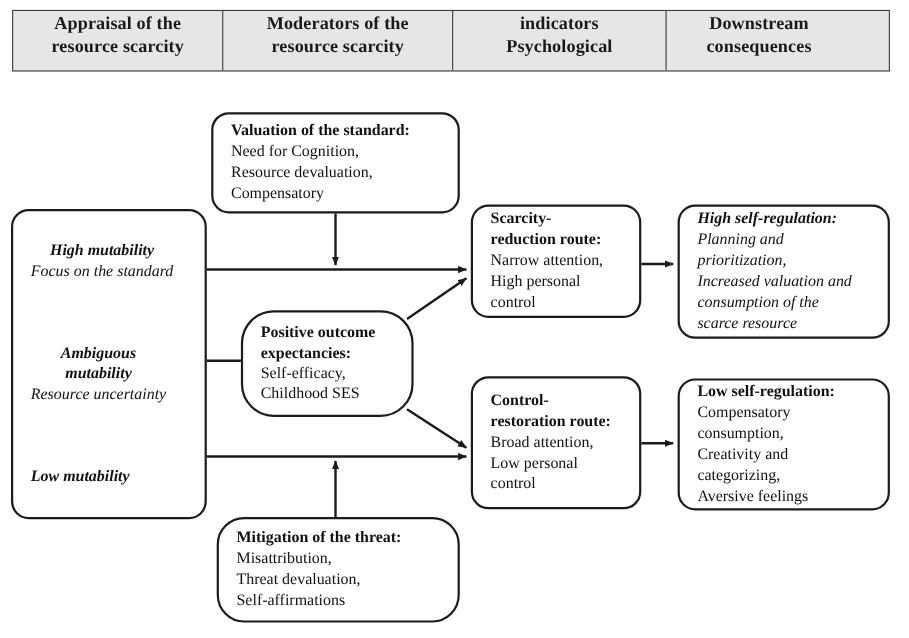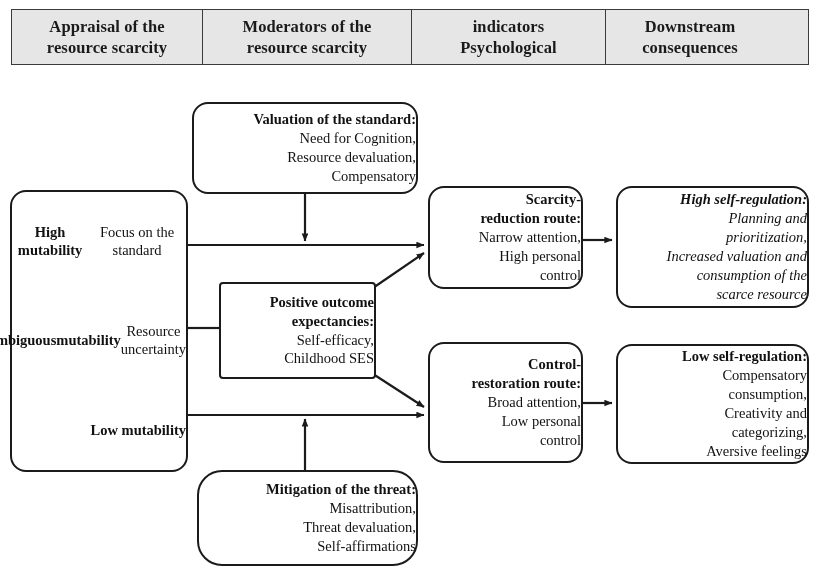"Appraisal of the" .header-cell { align-items: center -> flex-start }
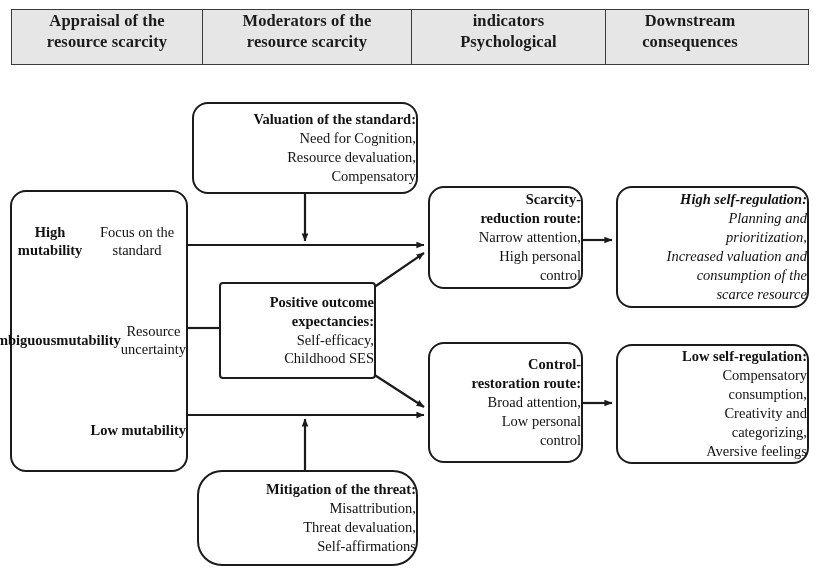"Valuation of the standard:" .node { align-items: flex-end -> flex-start; padding-left: none -> 16px }
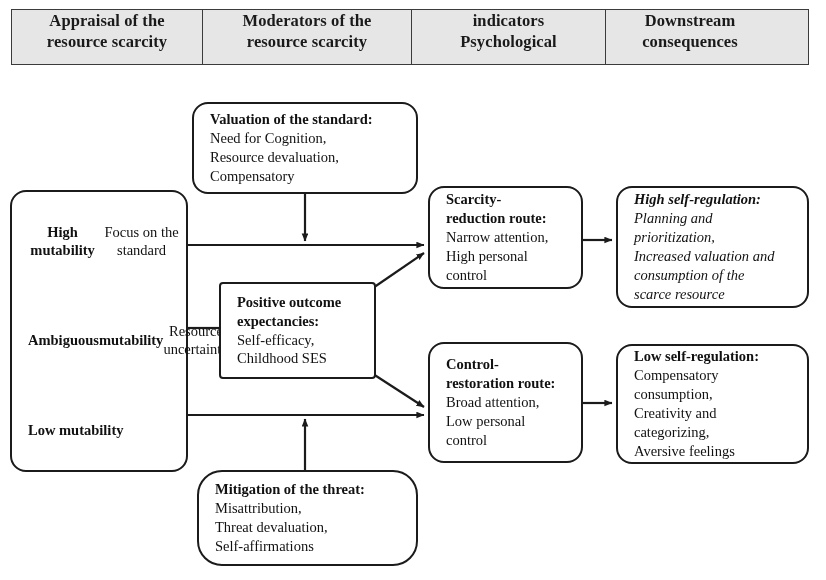"High mutability" .grp { flex-direction: row -> column; font-style: none -> italic }
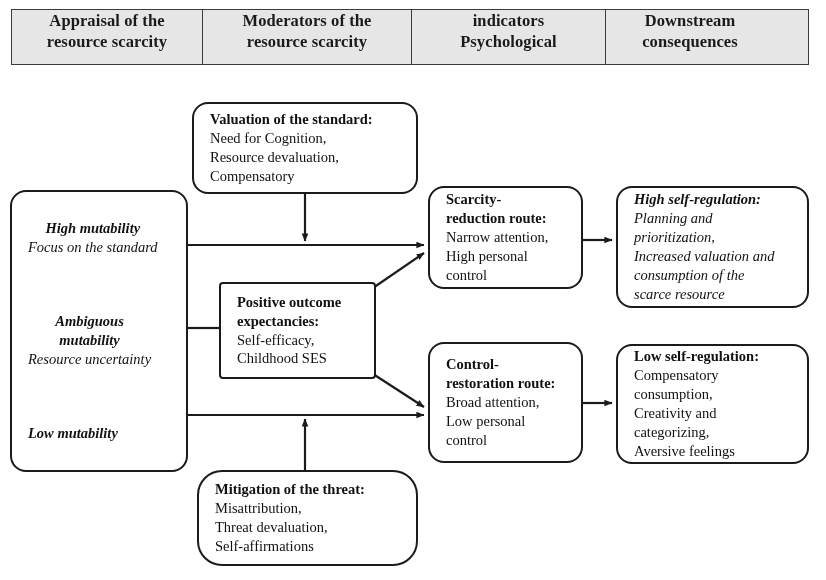"Positive outcome" #node-expectancies { border-radius: 4px -> 30px }
